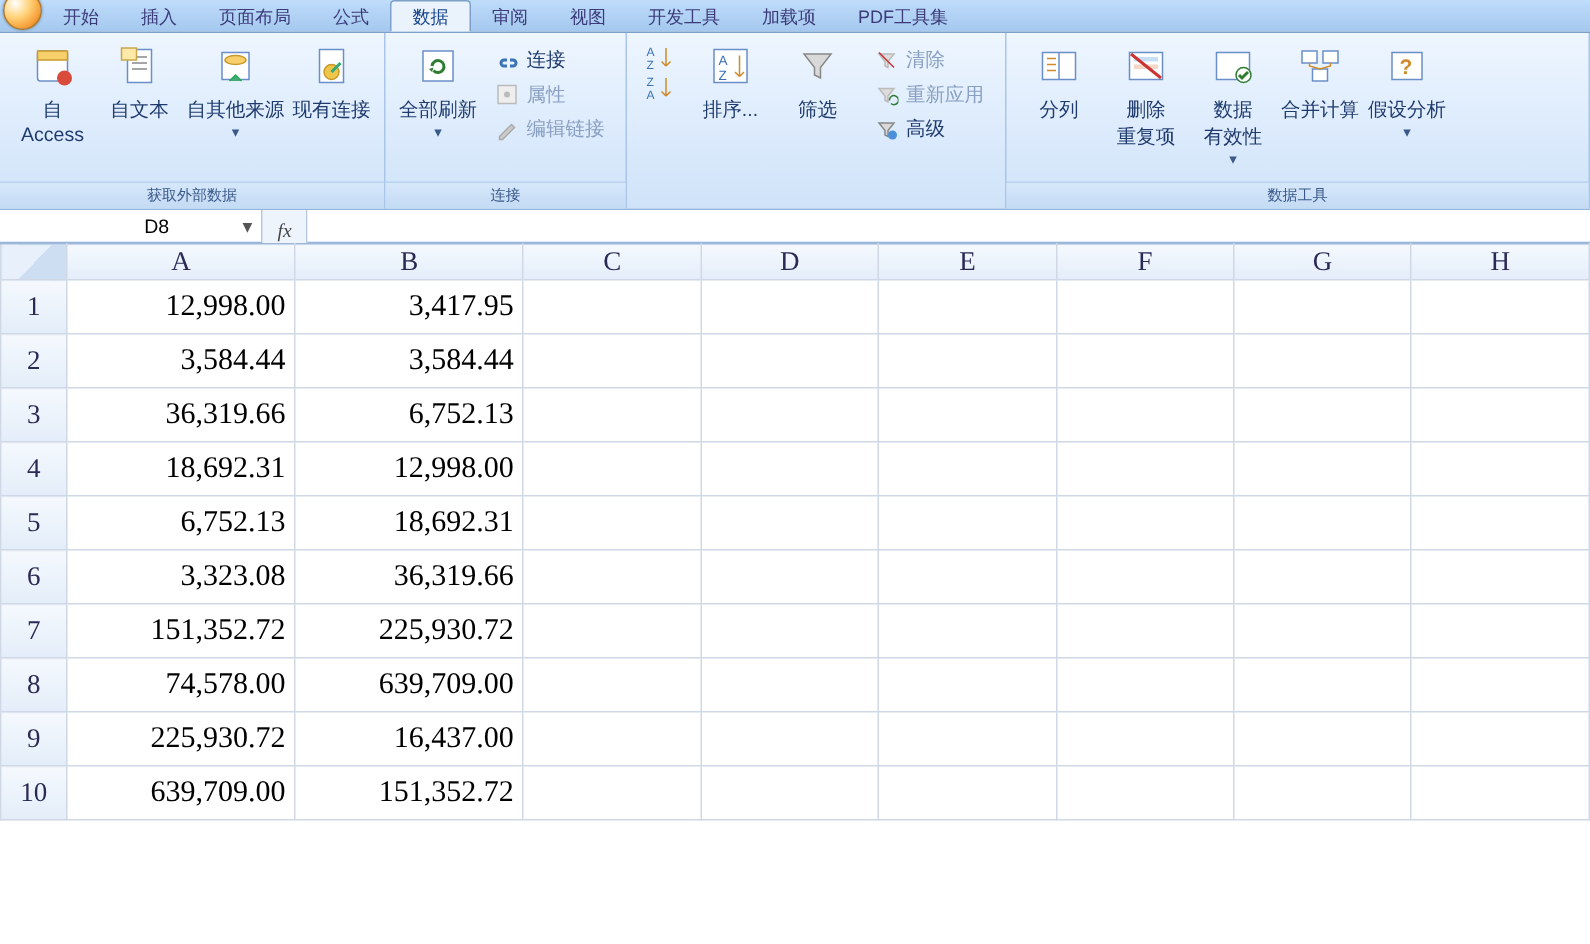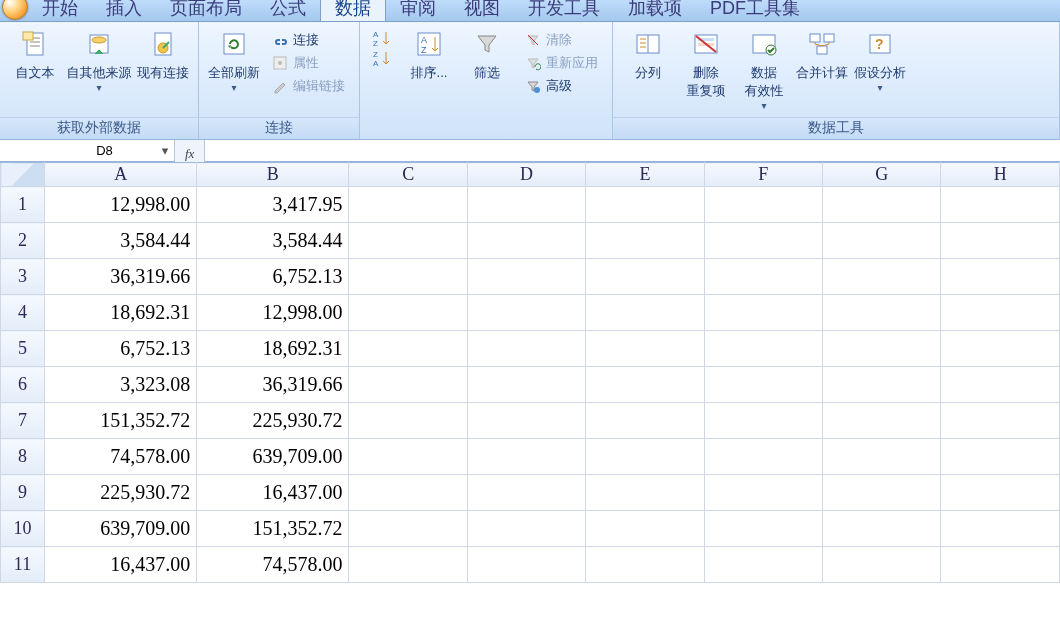"开始" .menu-bar { font-size: 18px -> 12px }
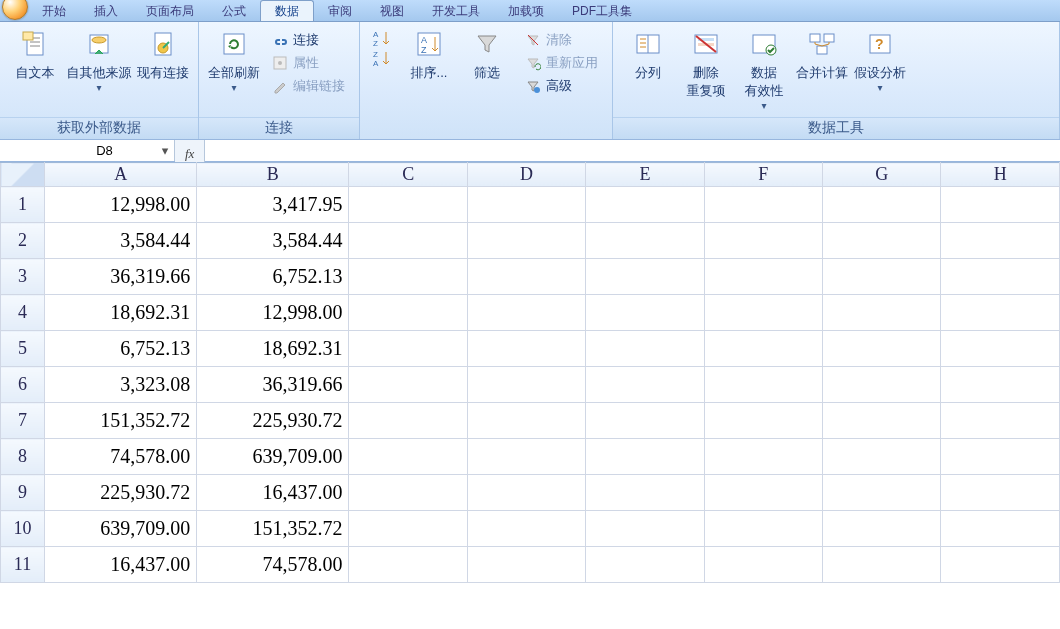"自 Access" div.big-btn { html: none -> <div> <span> <svg> <rect></rect> <rect></rect> <circle></circle> </svg> </span> <span>自 Access</span> </div> }
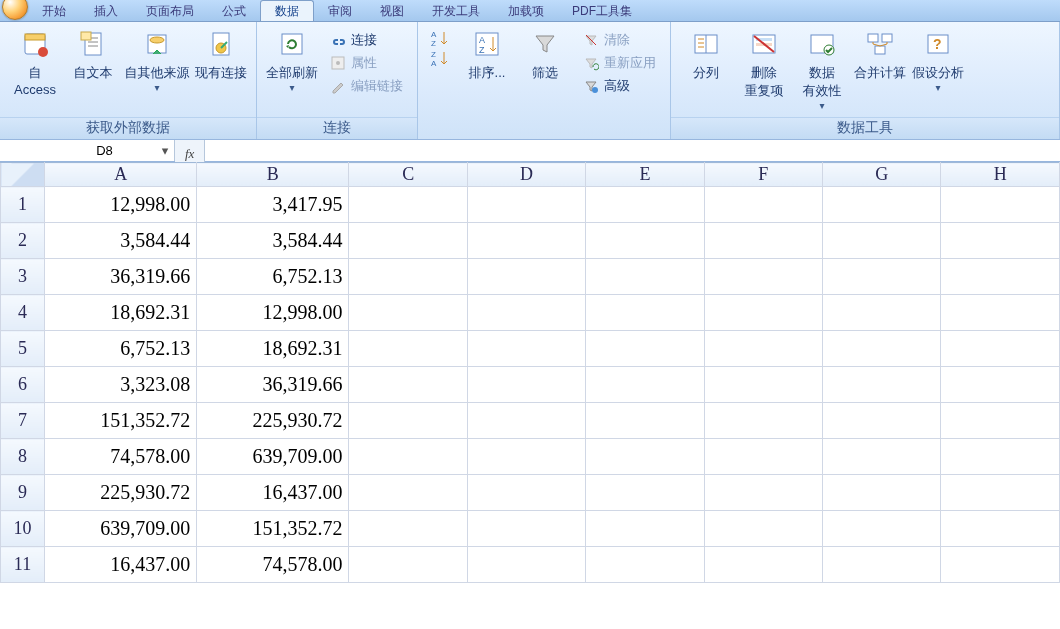"获取外部数据" .ribbon-group-label { font-size: 14px -> 10px }
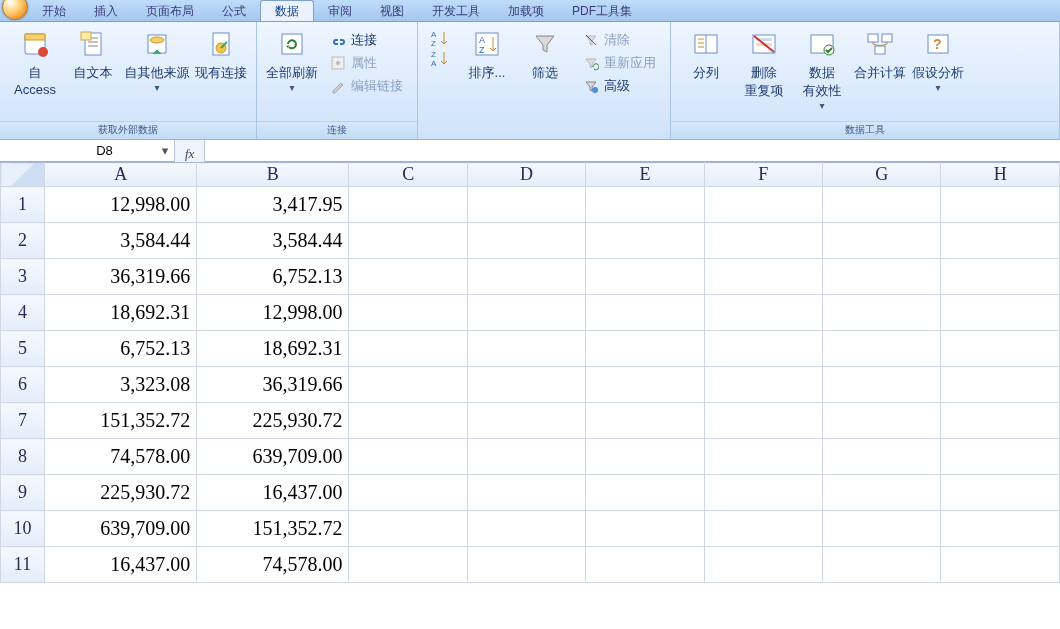"11" tr { html: <tr> <th>11</th> <td>16,437.00</td> <td>74,578.00</td> <td></td> <td></td> <td></td> <td></td> <td></td> <td></td> </tr> -> none }
